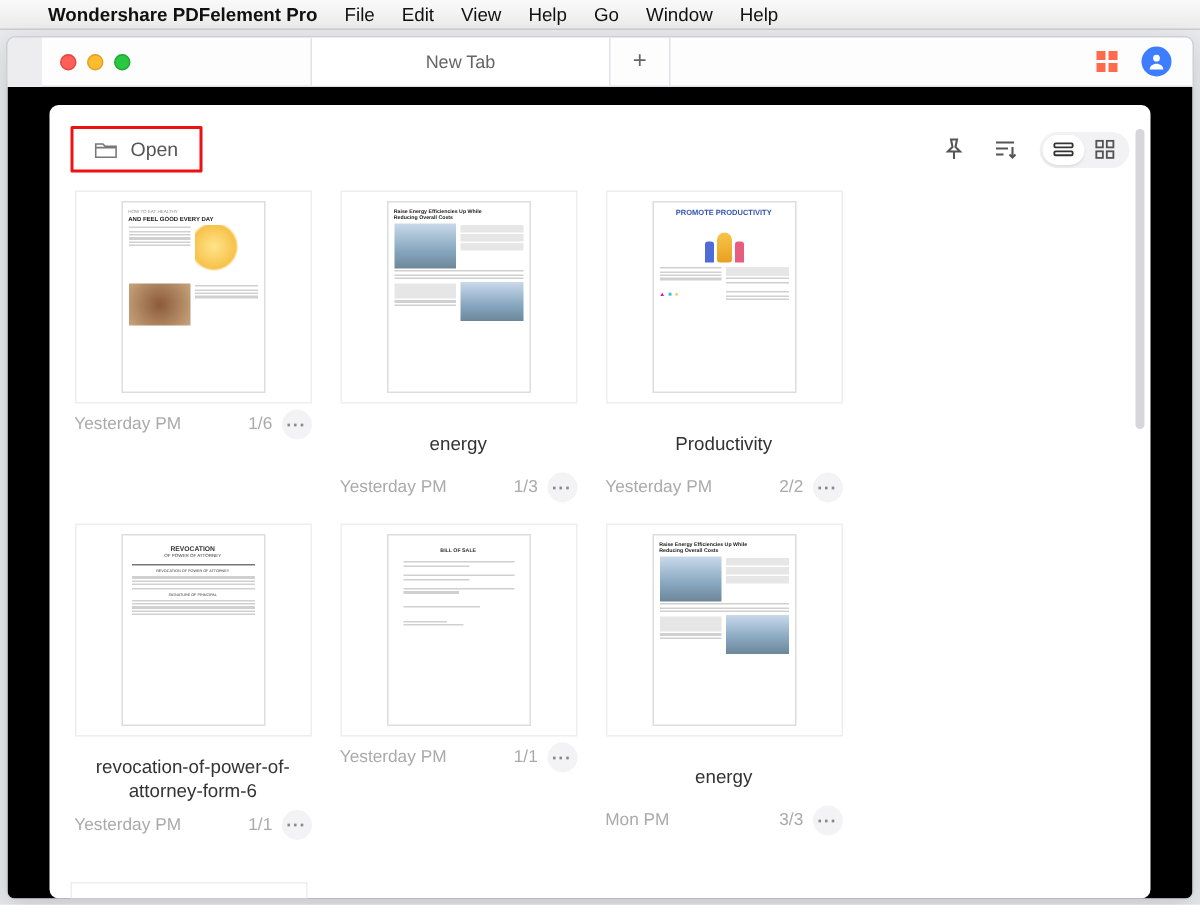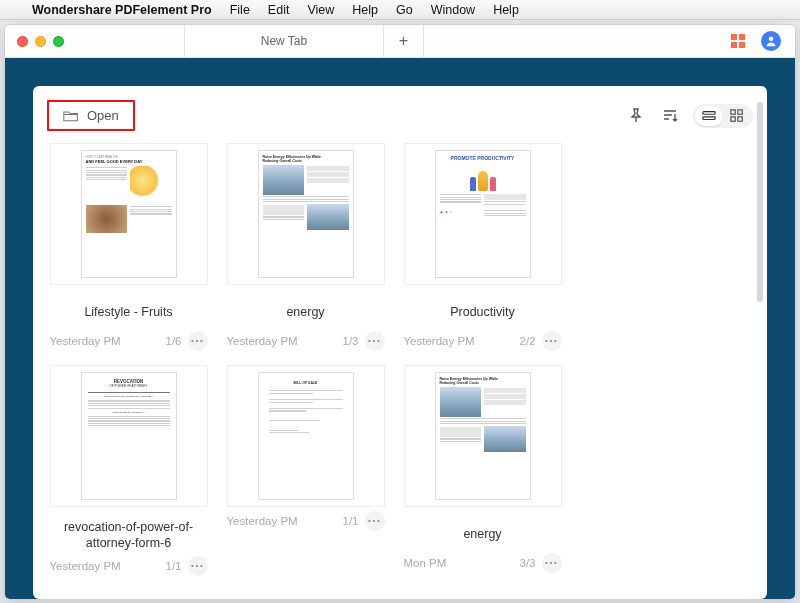"New Tab" .titlebar { margin-left: none -> 23px }
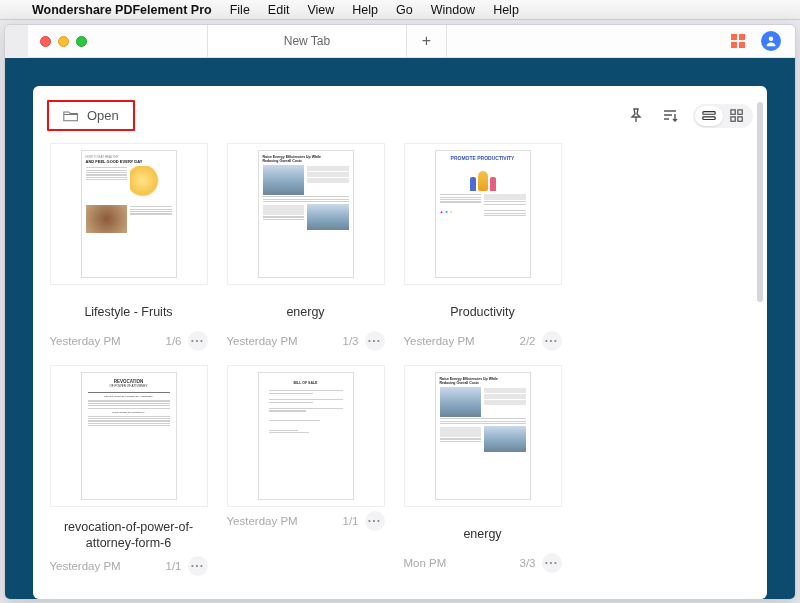"Open" .body { background: #0c4a6e -> #000000; padding: 28px 28px 0 28px -> 12px 28px 0 28px }
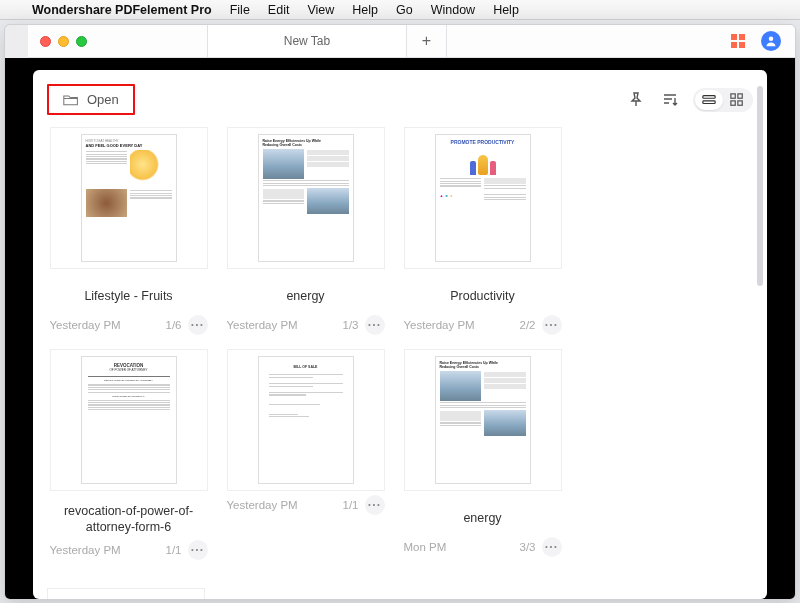"Lifestyle - Fruits" div.file-title { html: <div>Lifestyle - Fruits</div> -> none }
